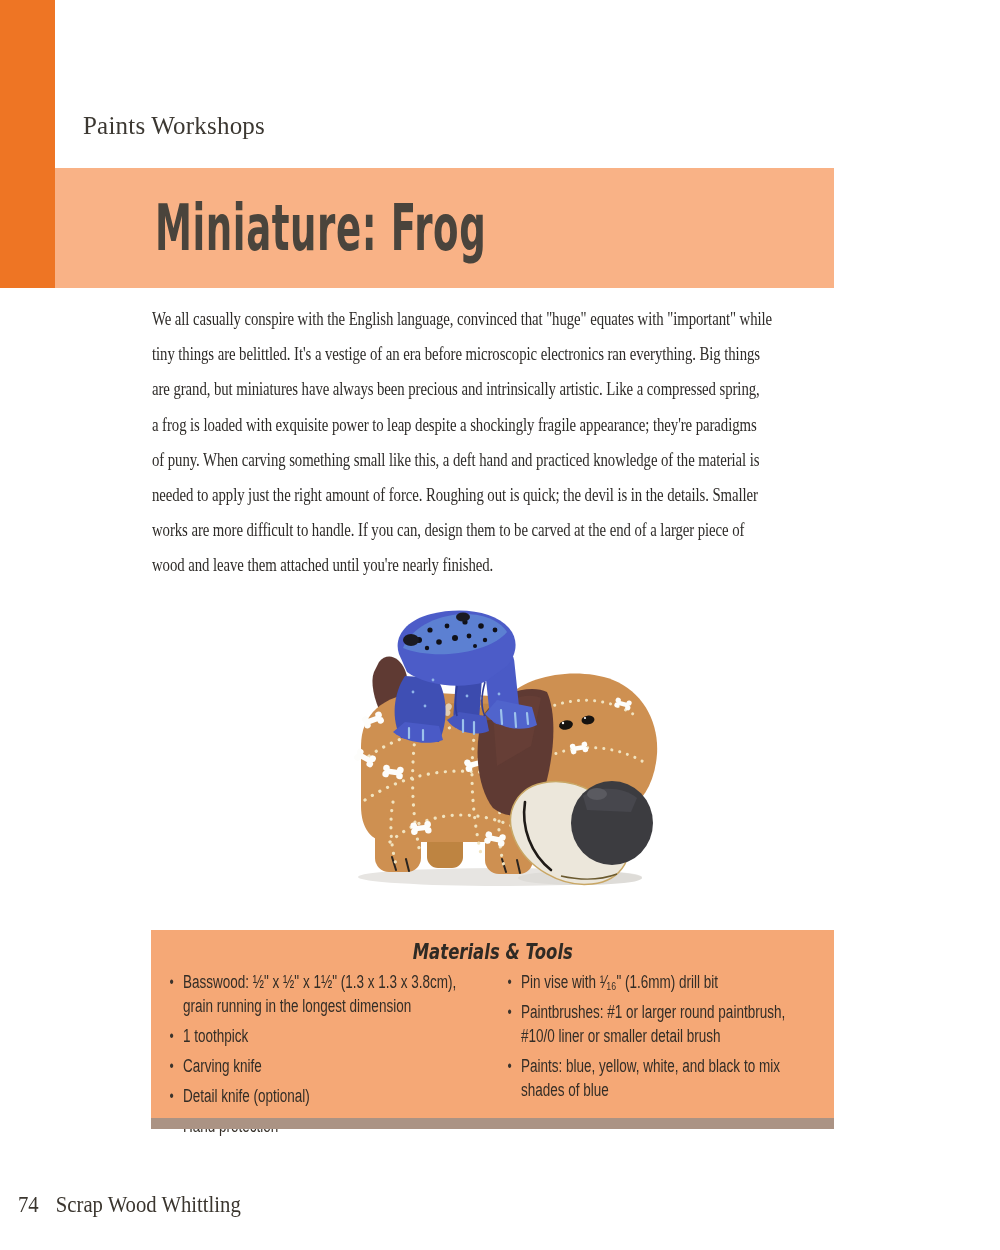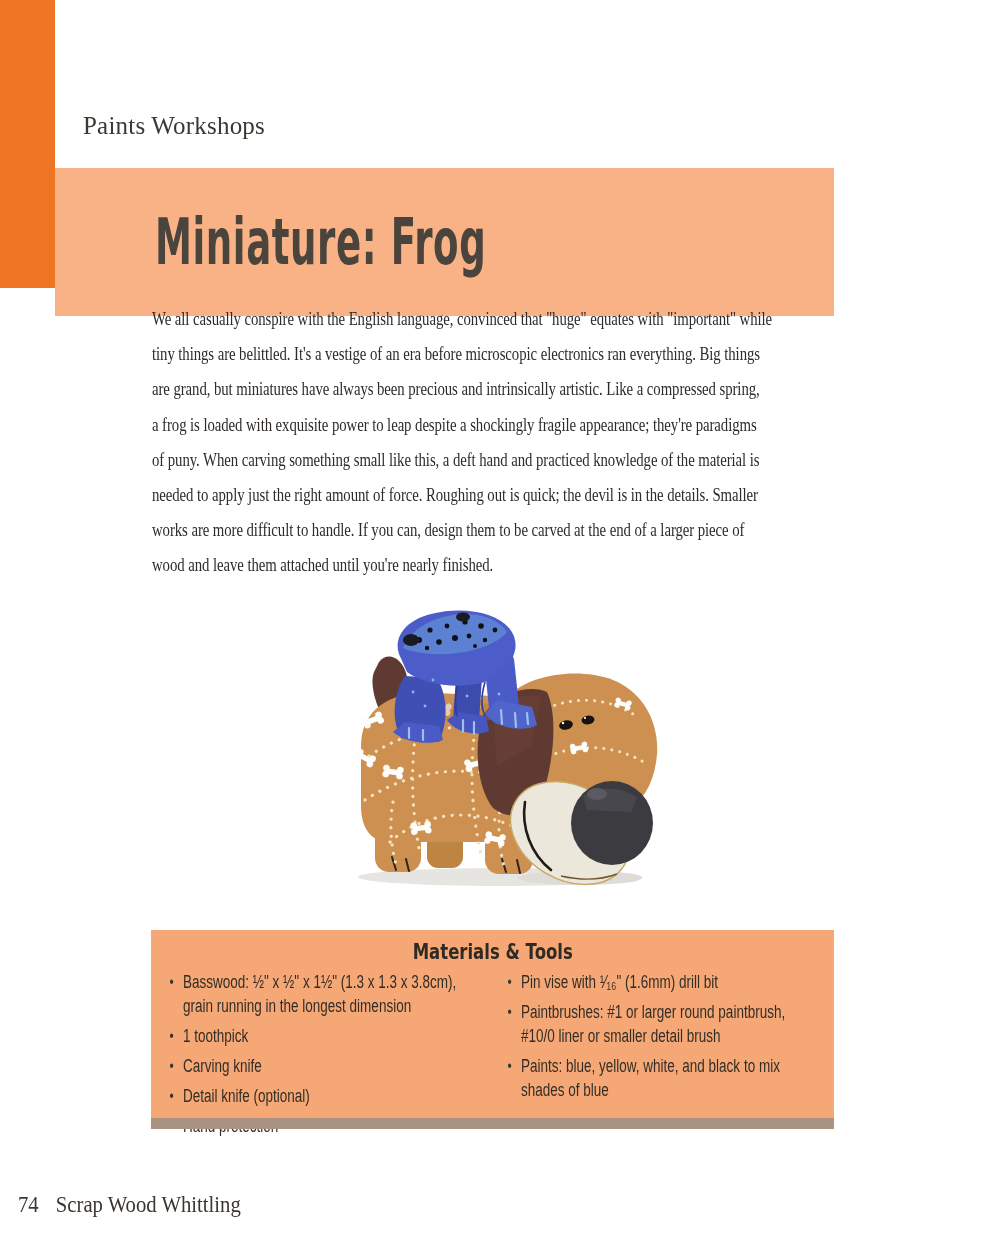"Miniature: Frog" .banner { height: 148px -> 120px }
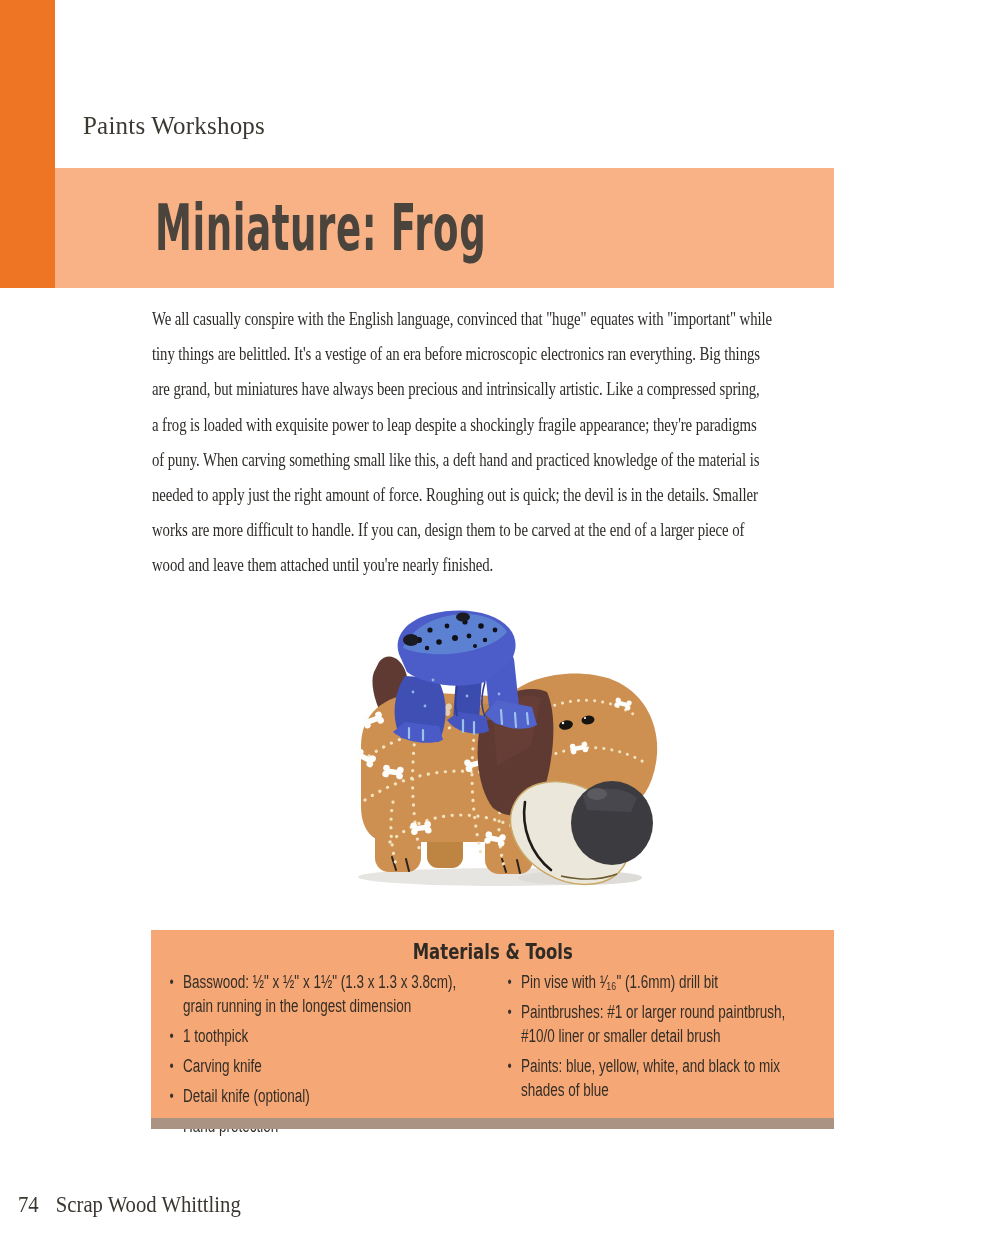"Materials & Tools" .materials-title-row { font-style: none -> italic }
